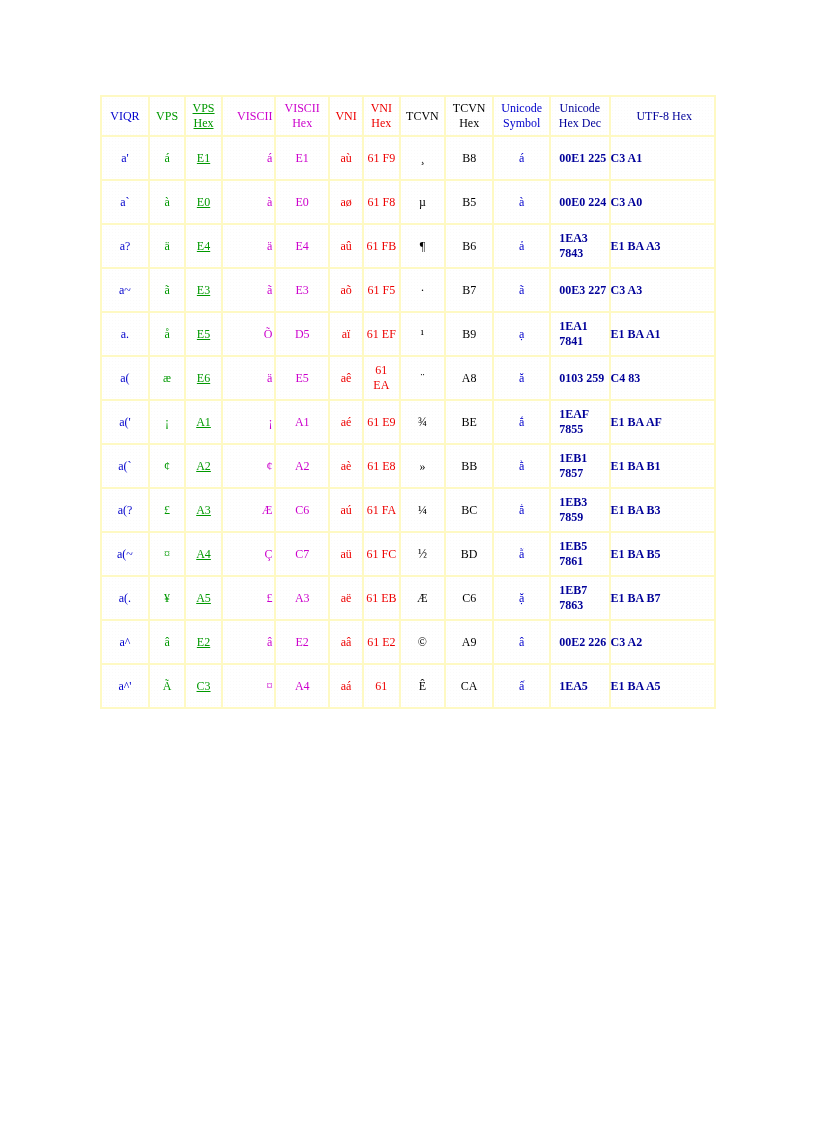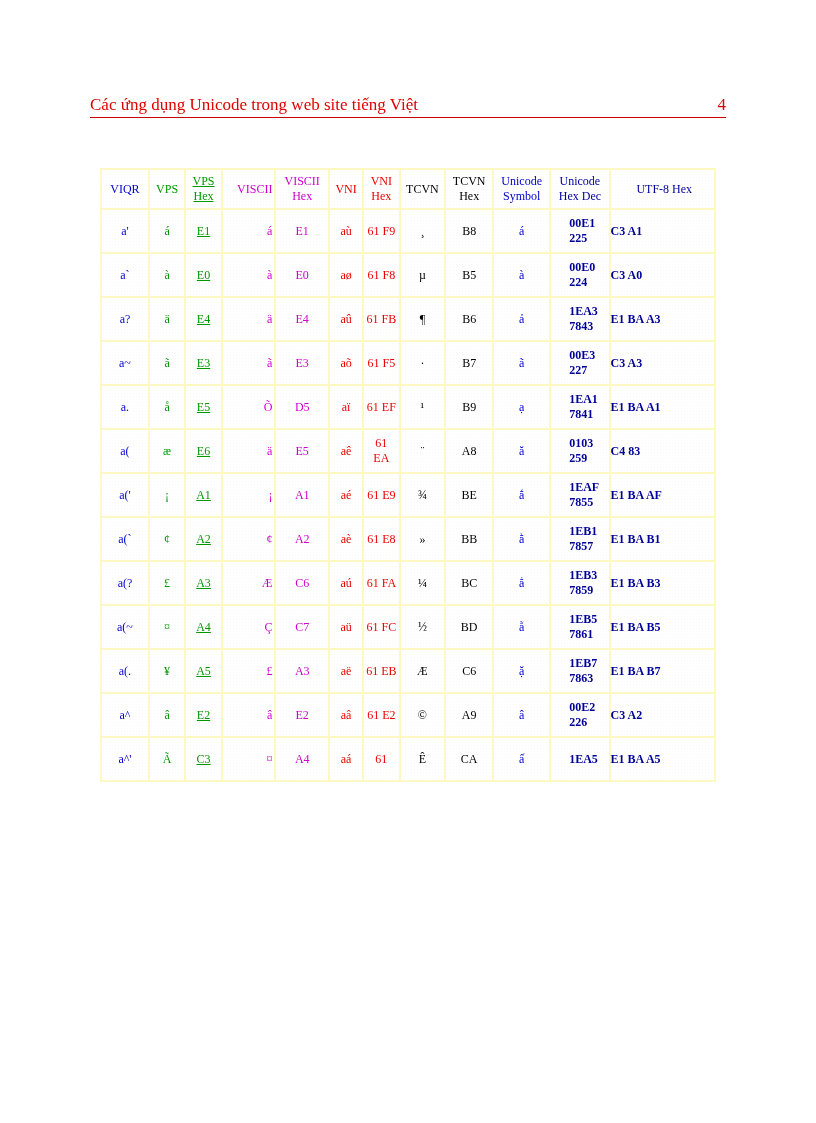"Các ứng dụng Unicode trong" div.header-row { html: <div> <span>Các ứng dụng Unicode trong web site tiếng Việt</span> <span>4</span> </div> -> none }
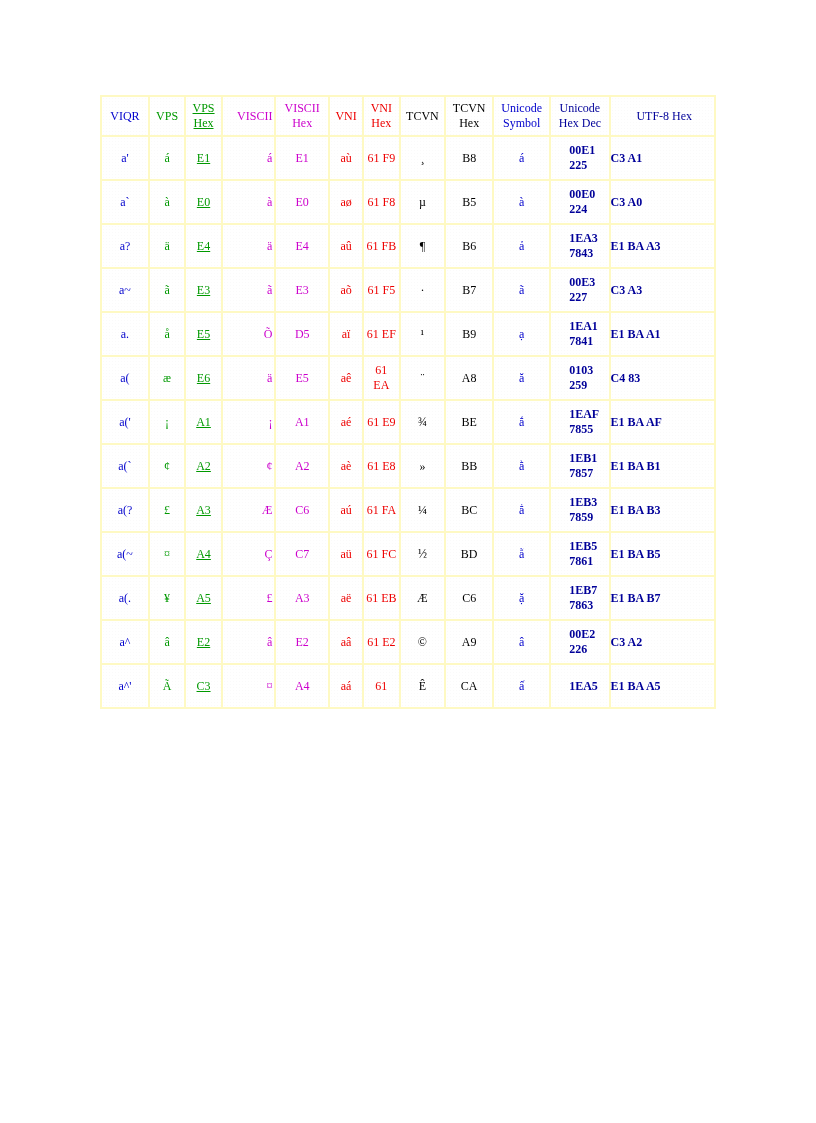"00E1 225" td.col-uhex { padding-left: 18px -> 8px }
